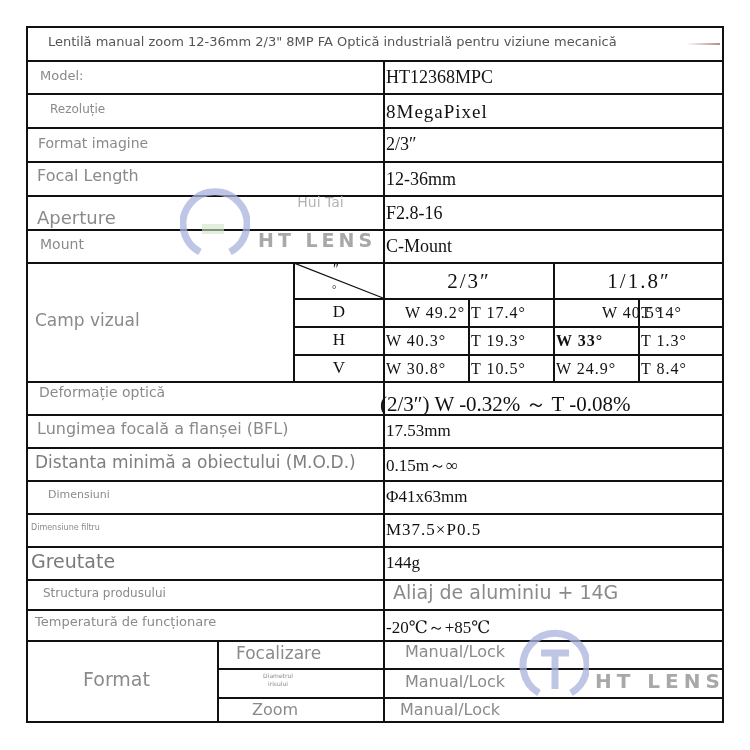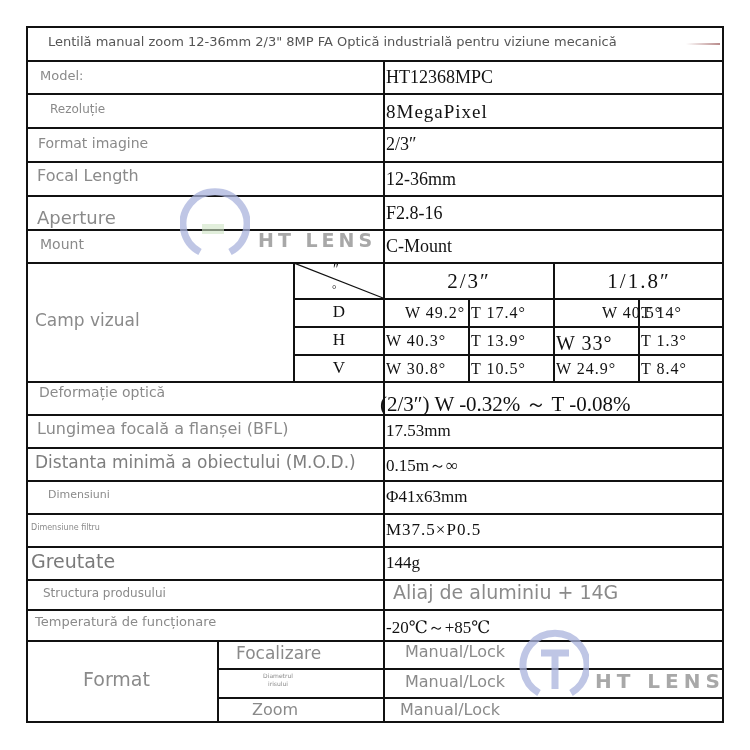"Hui Tai" div { html: none -> <div>Hui Tai</div> }
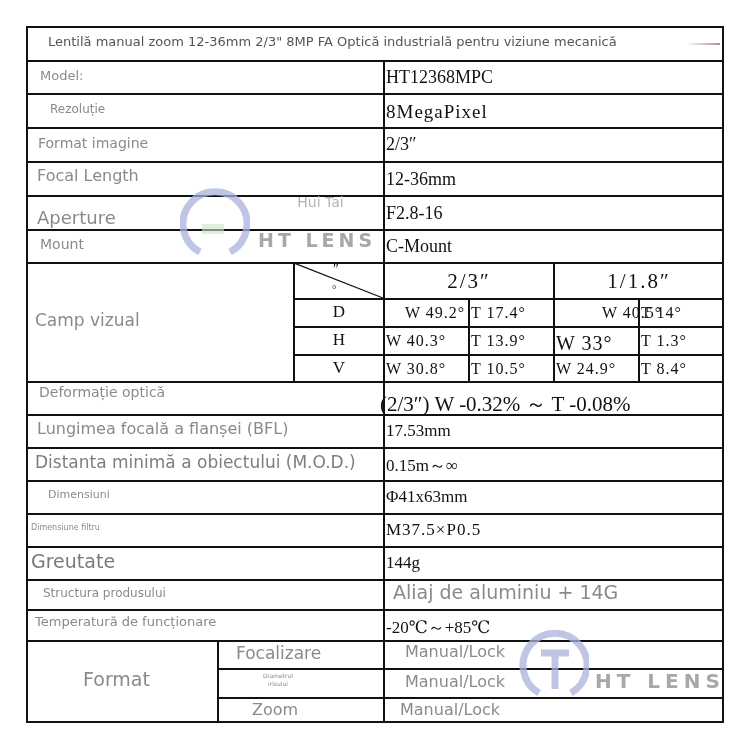"T 13.9°" div.val { text: 13.9 -> 19.3 }
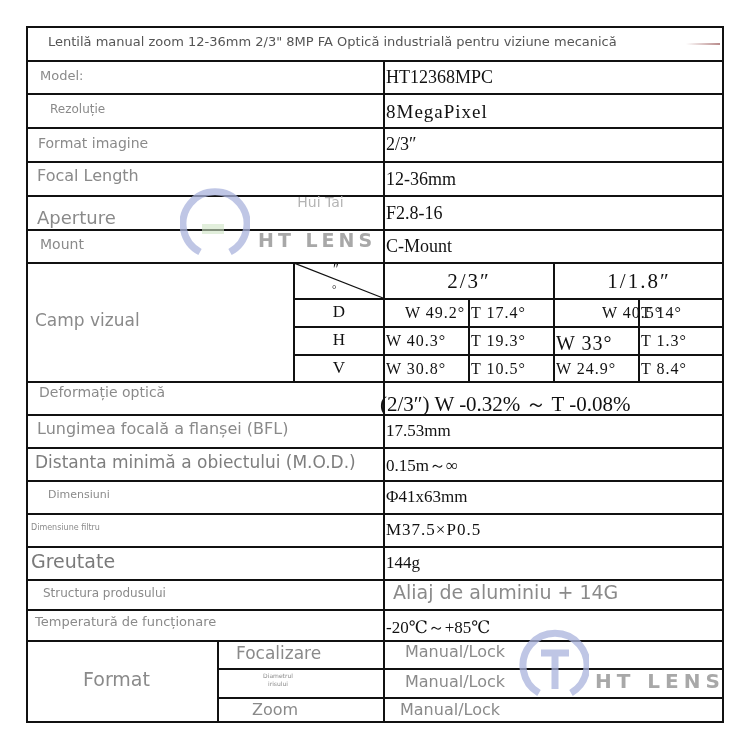"W 33°" div.val { font-size: 20px -> 16px; font-weight: none -> bold }
